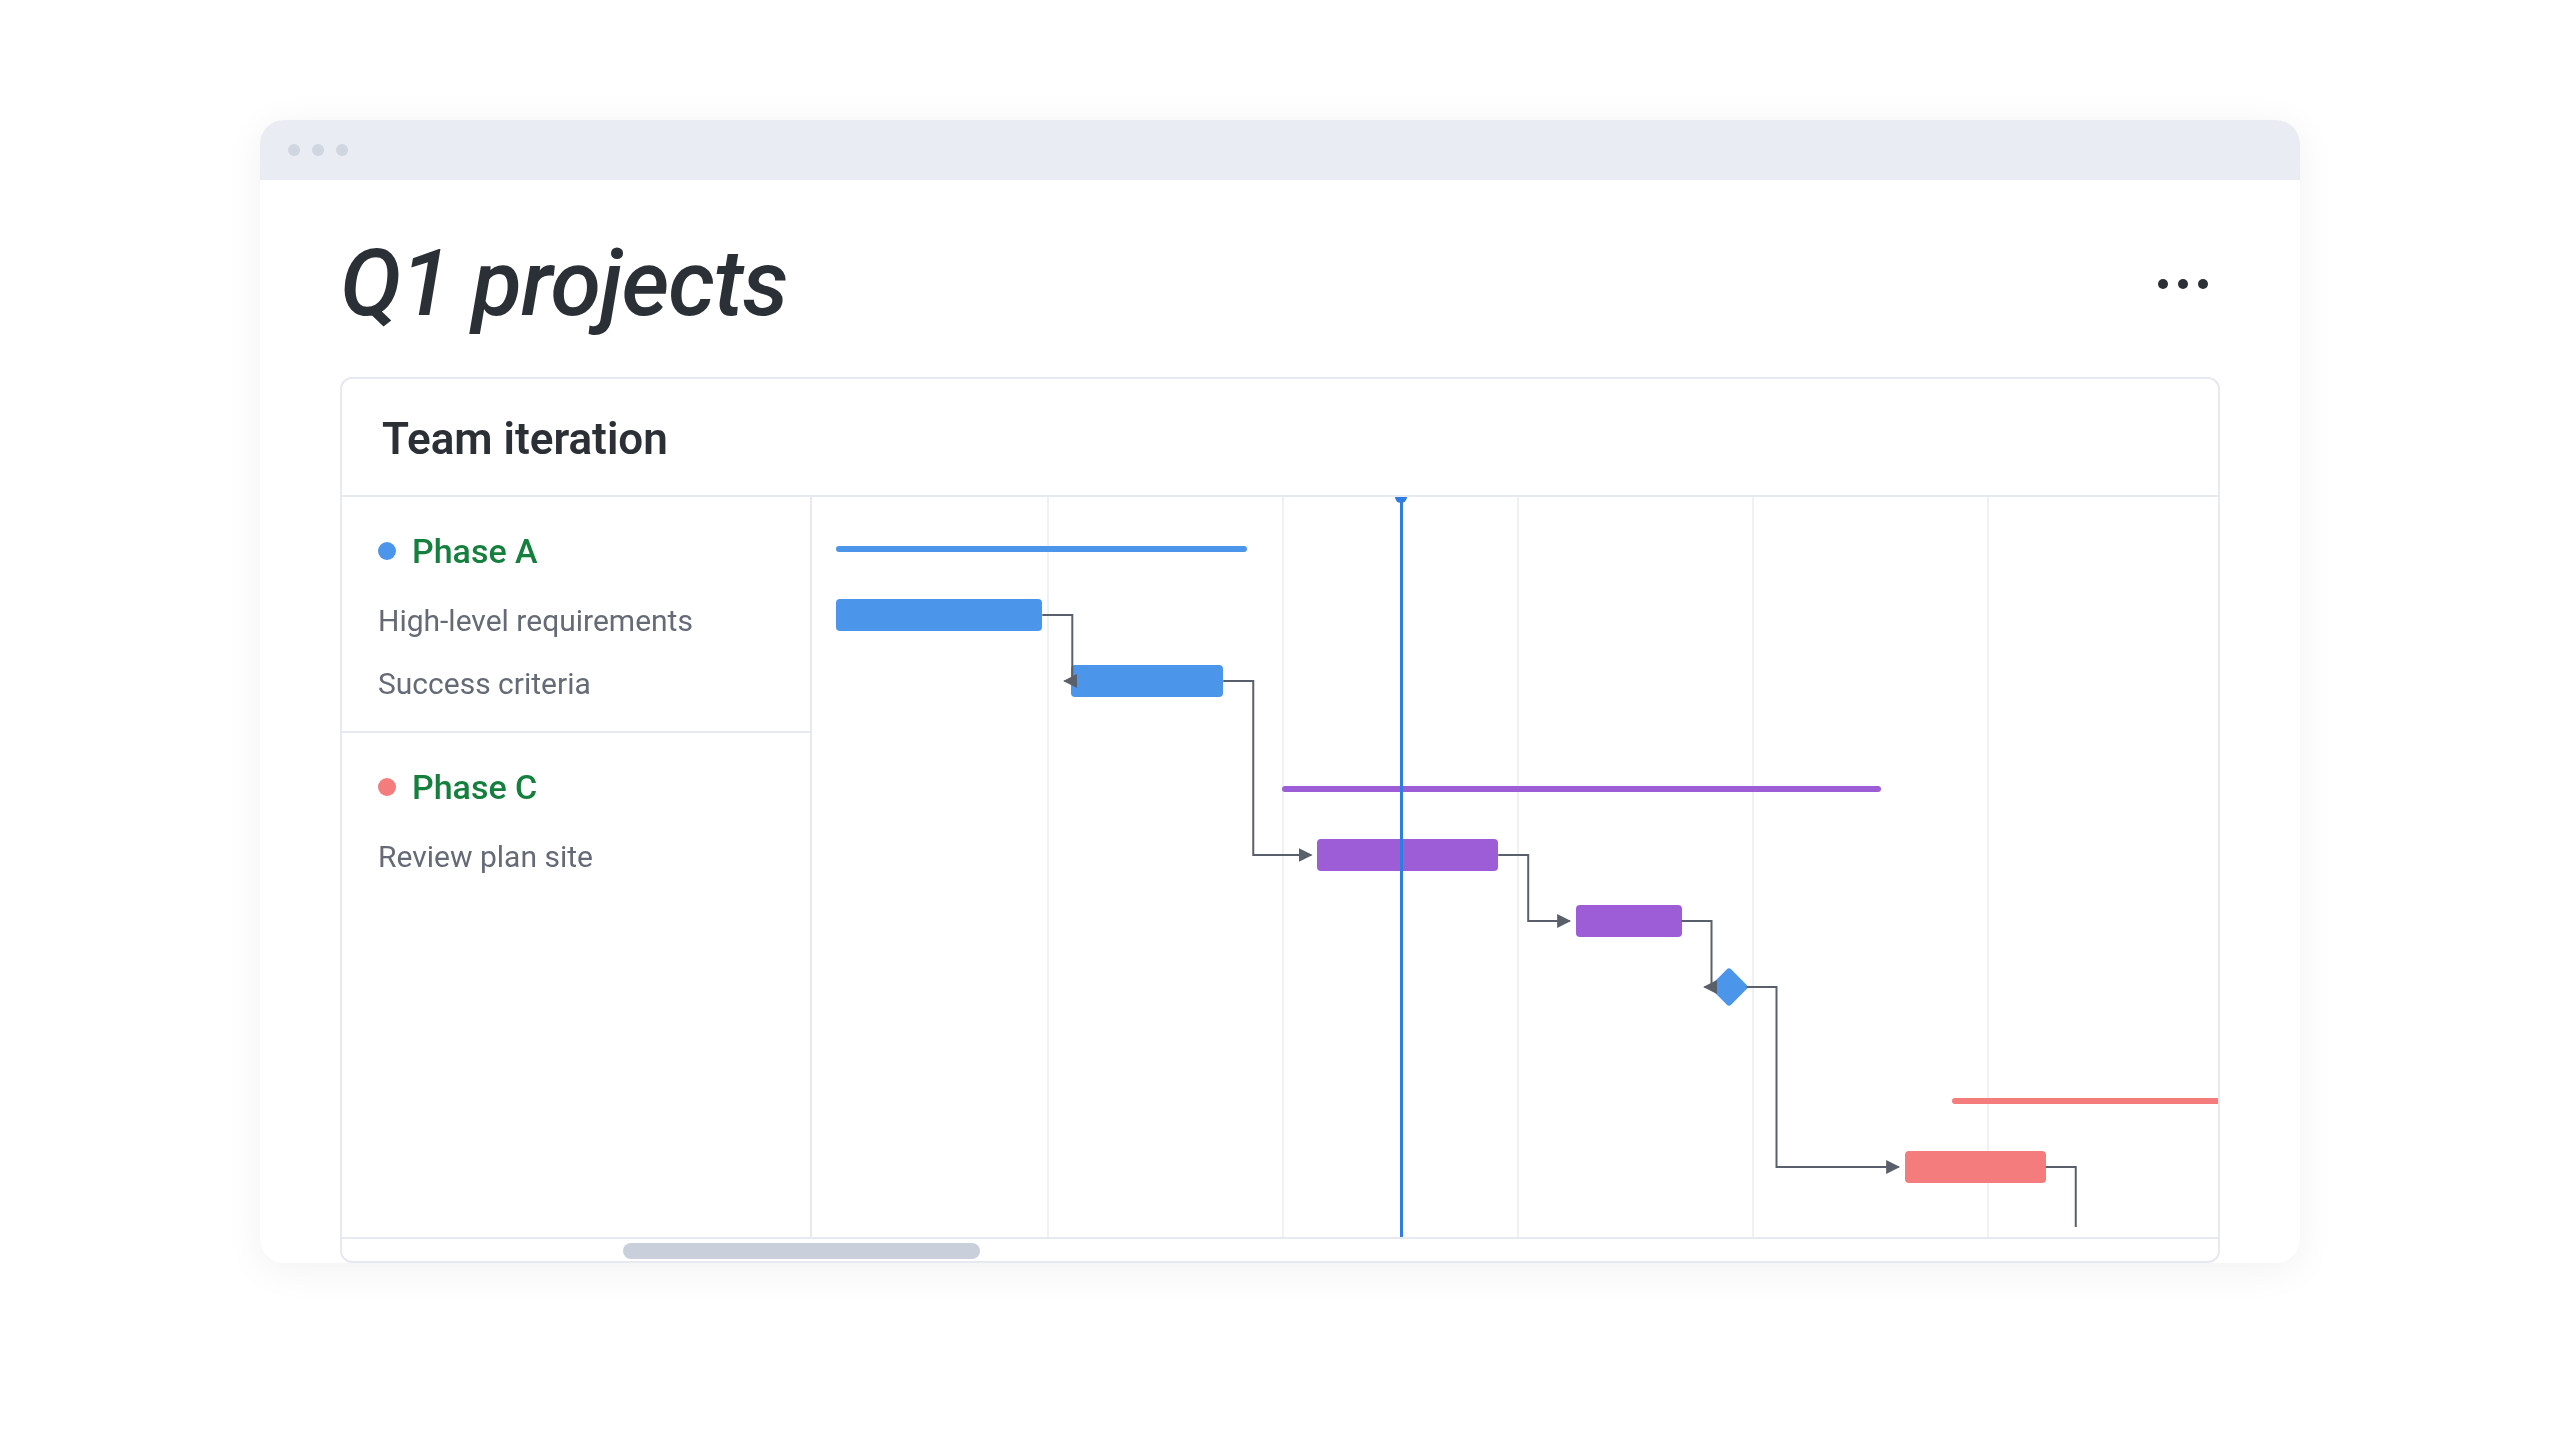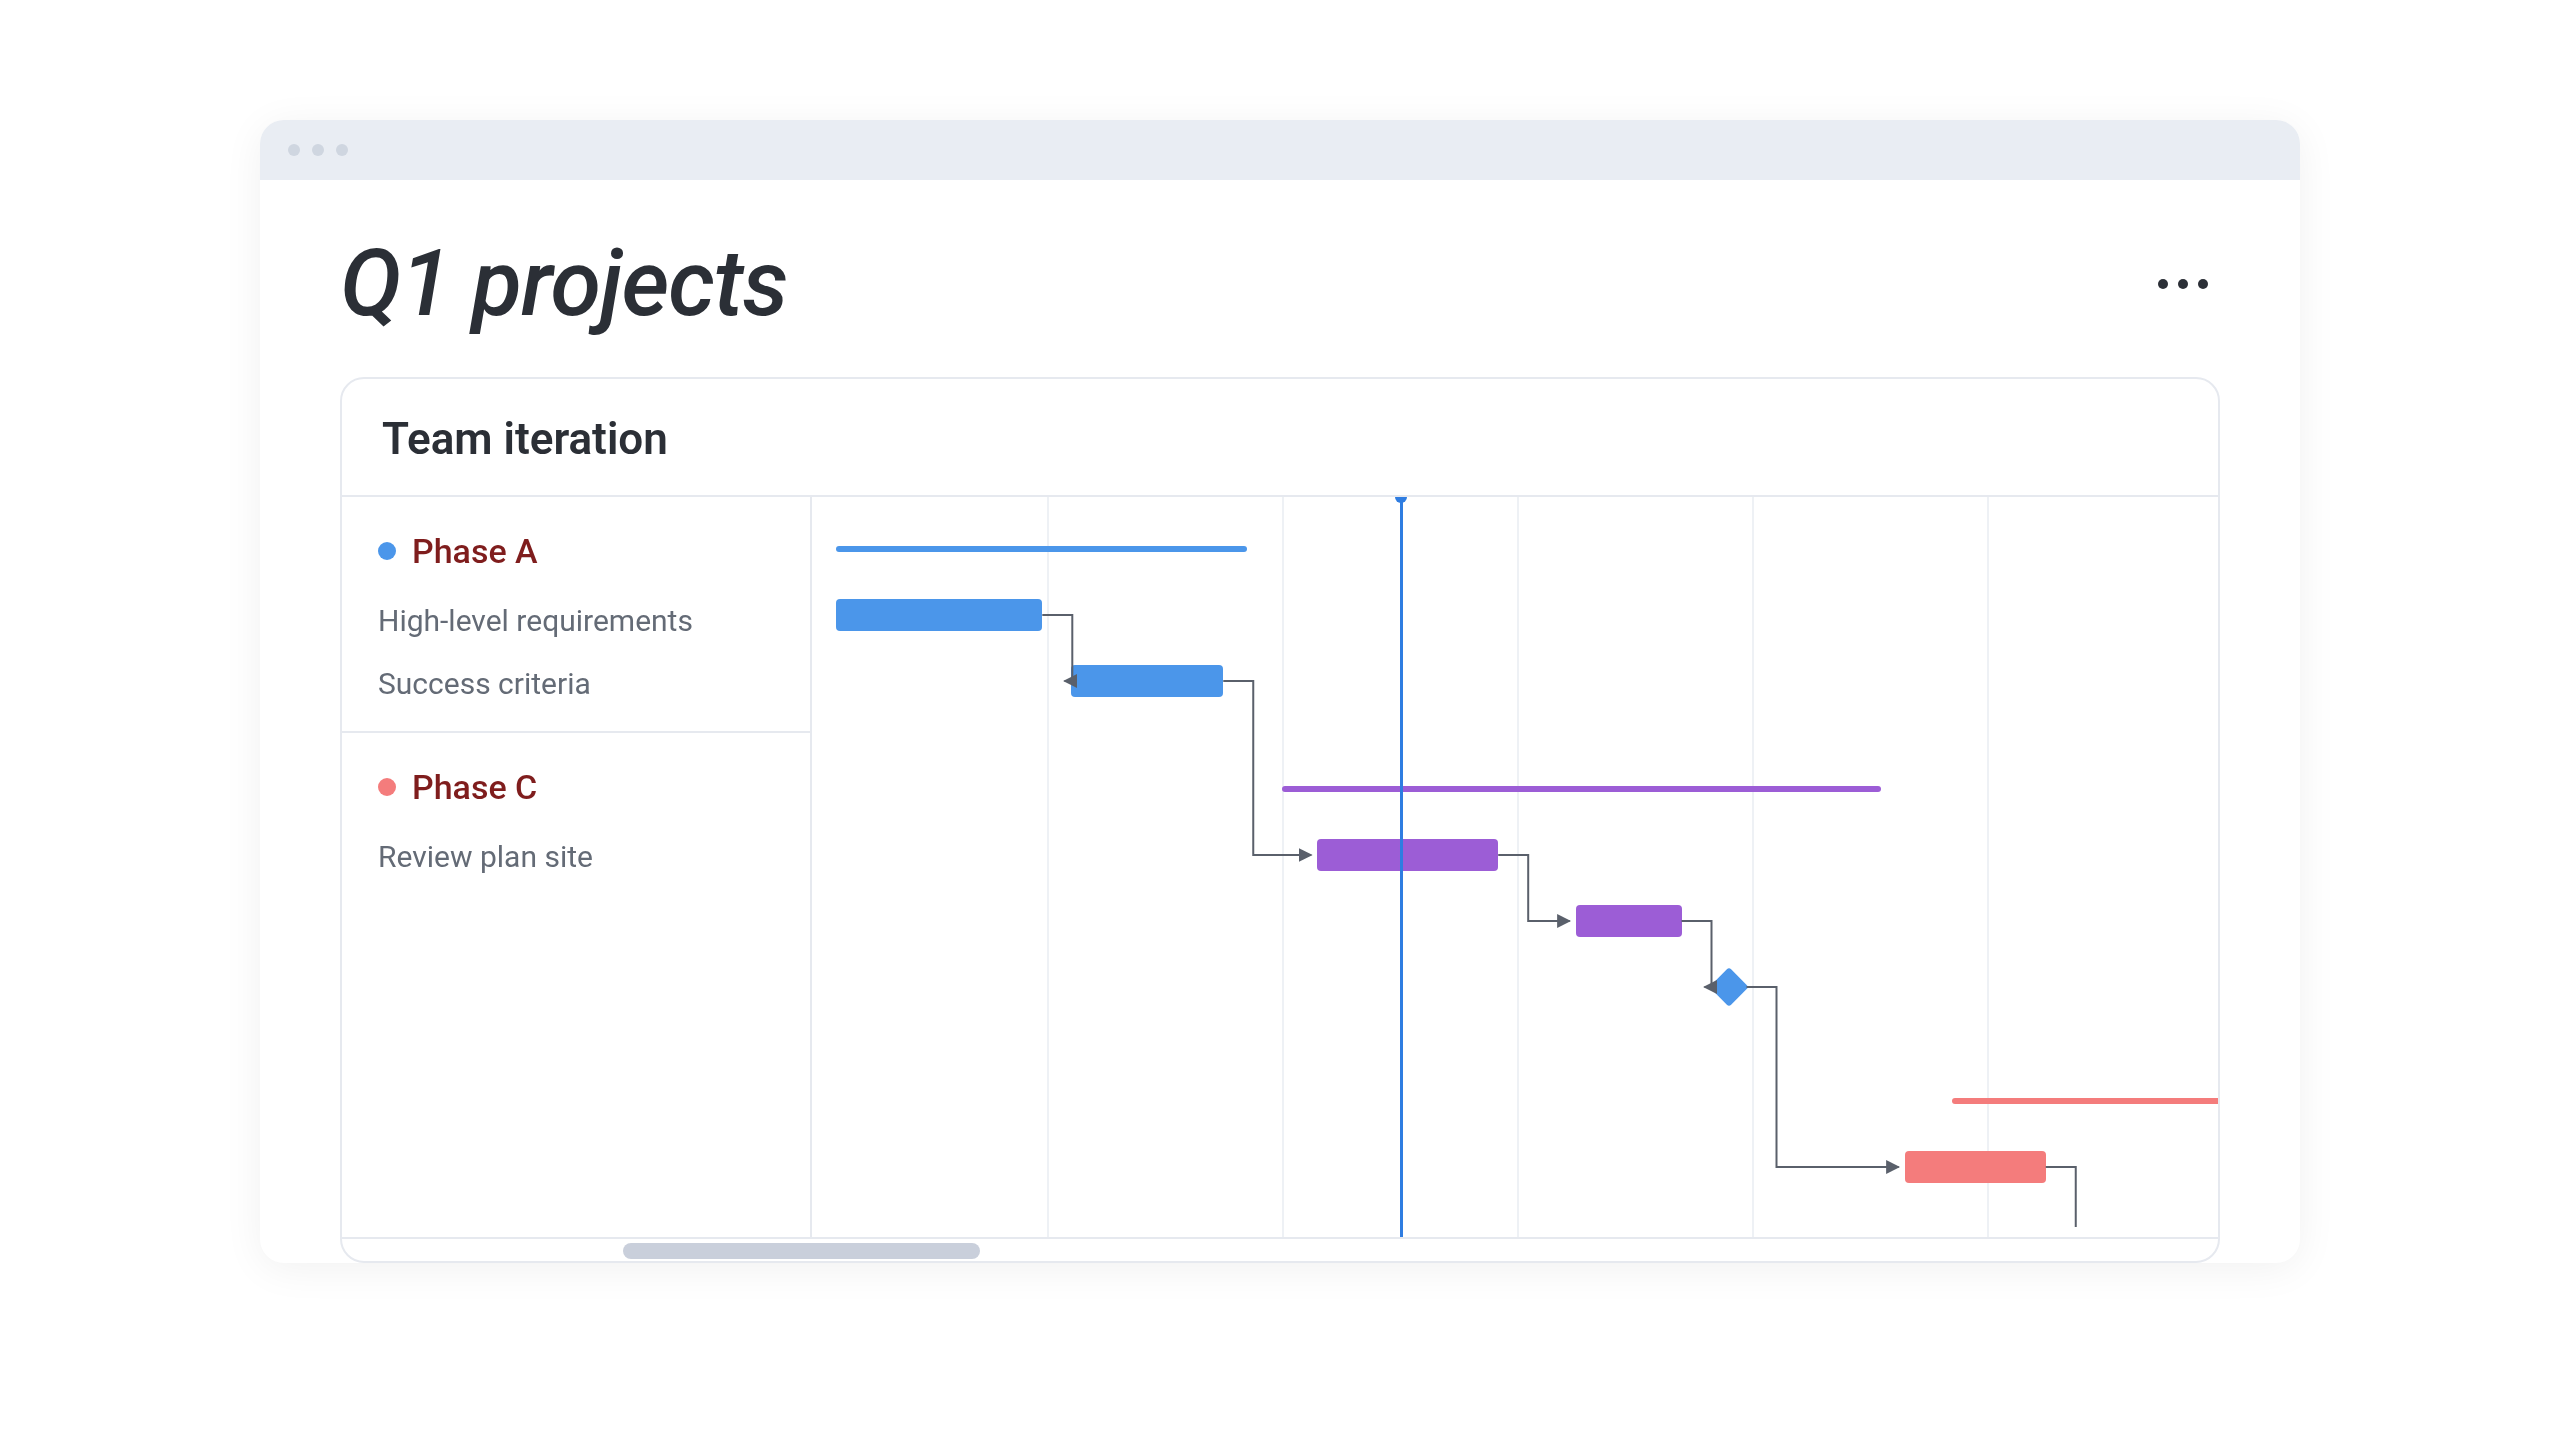"Team iteration" .panel { border-radius: 24px -> 12px }
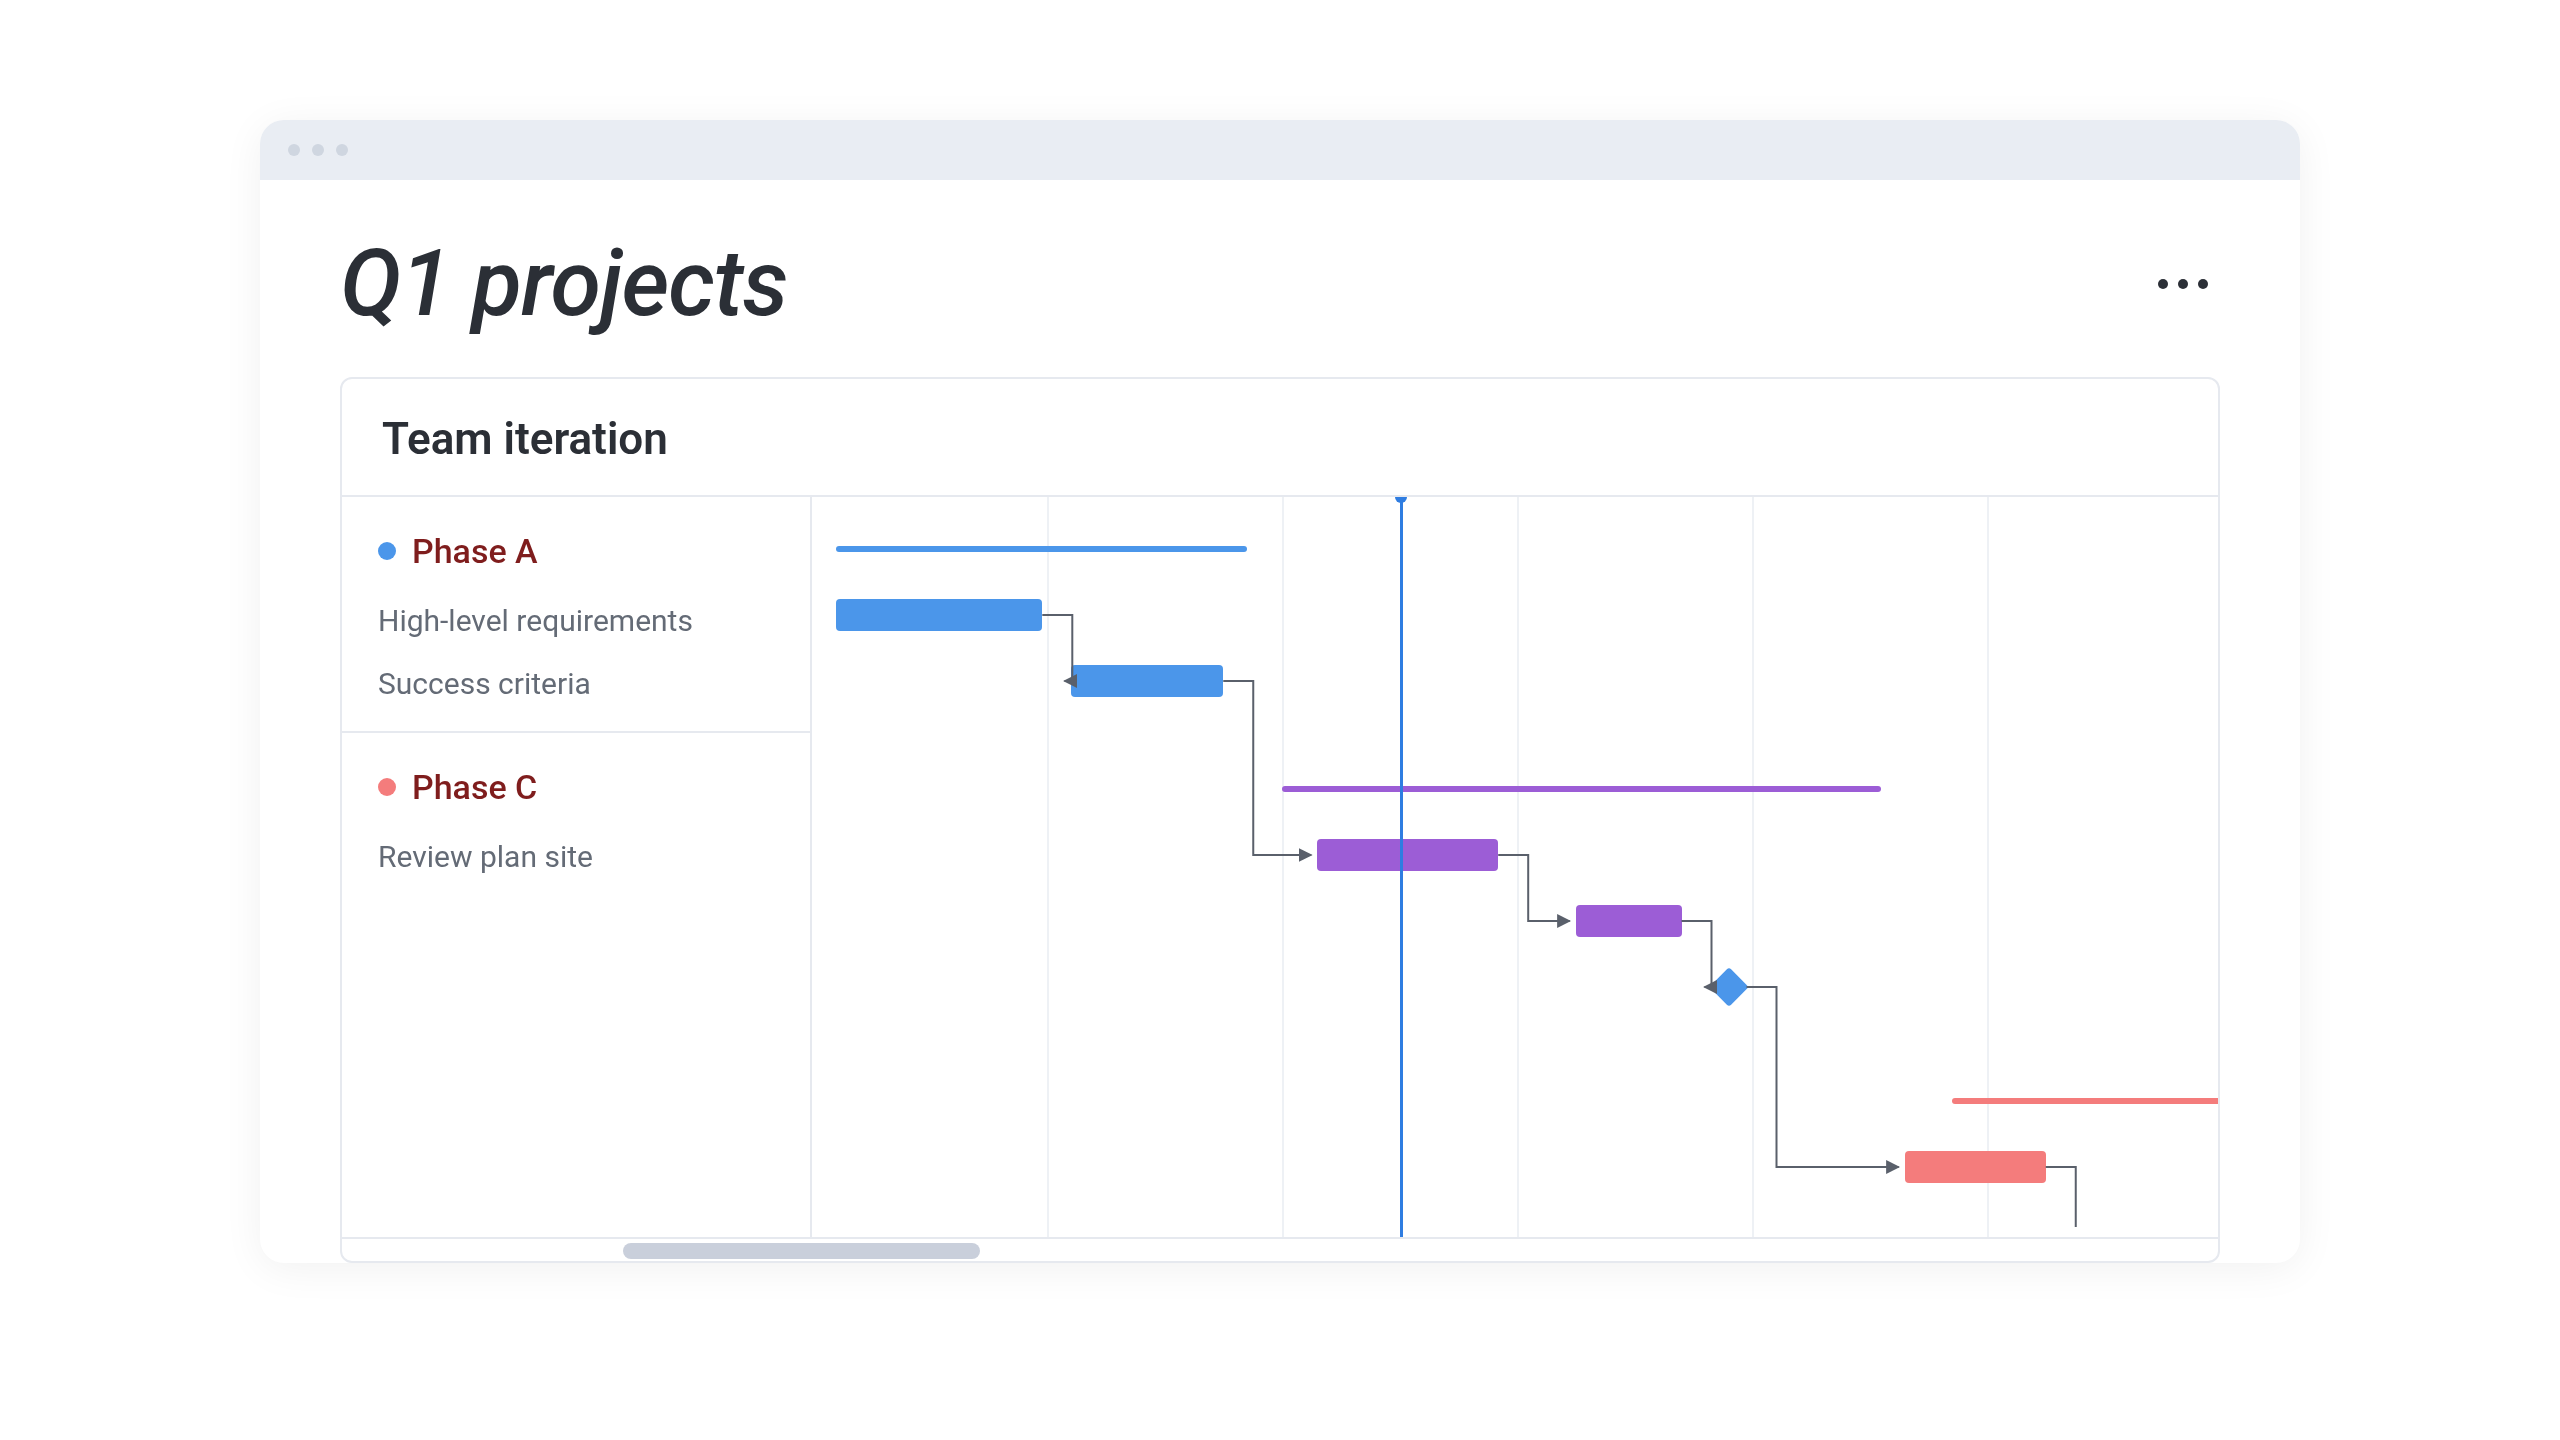"Phase A" .grouphead .gh-label { color: #7f1d1d -> #15803d }
